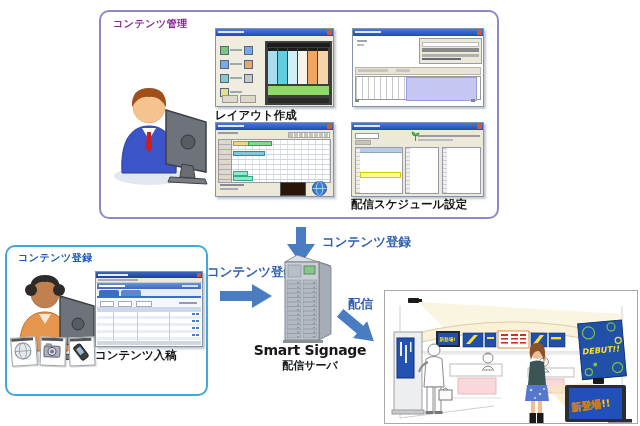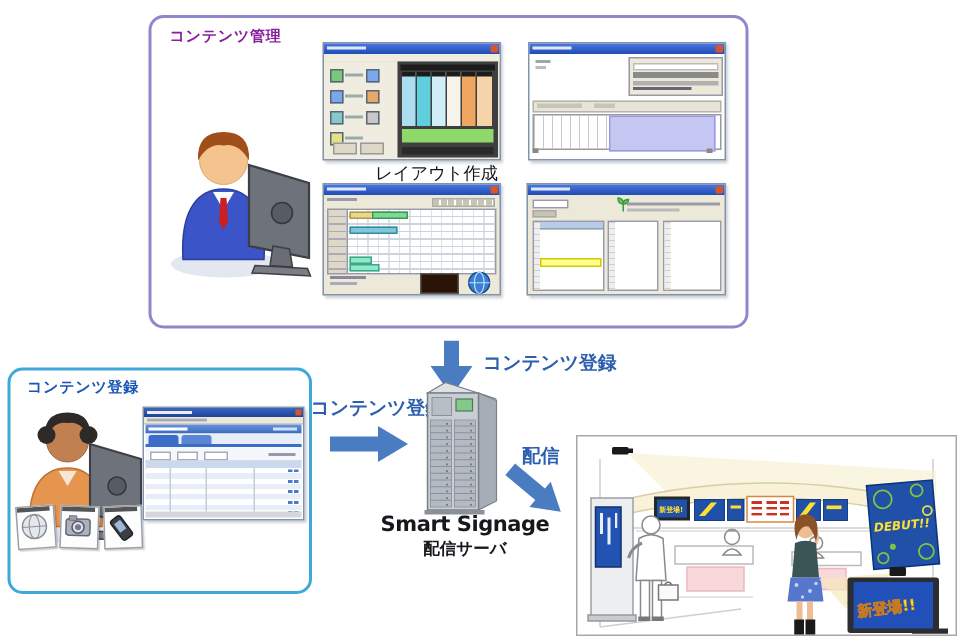"レイアウト作成" .shot-label { font-weight: normal -> bold; text-align: right -> left }
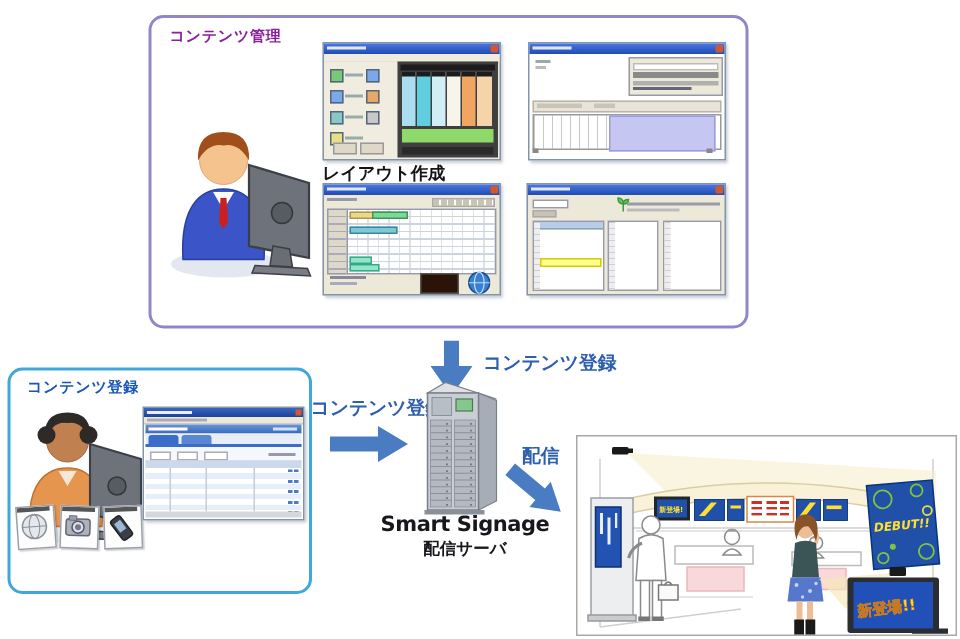"配信スケジュール設定" div.shot-label { html: none -> <div>配信スケジュール設定</div> }
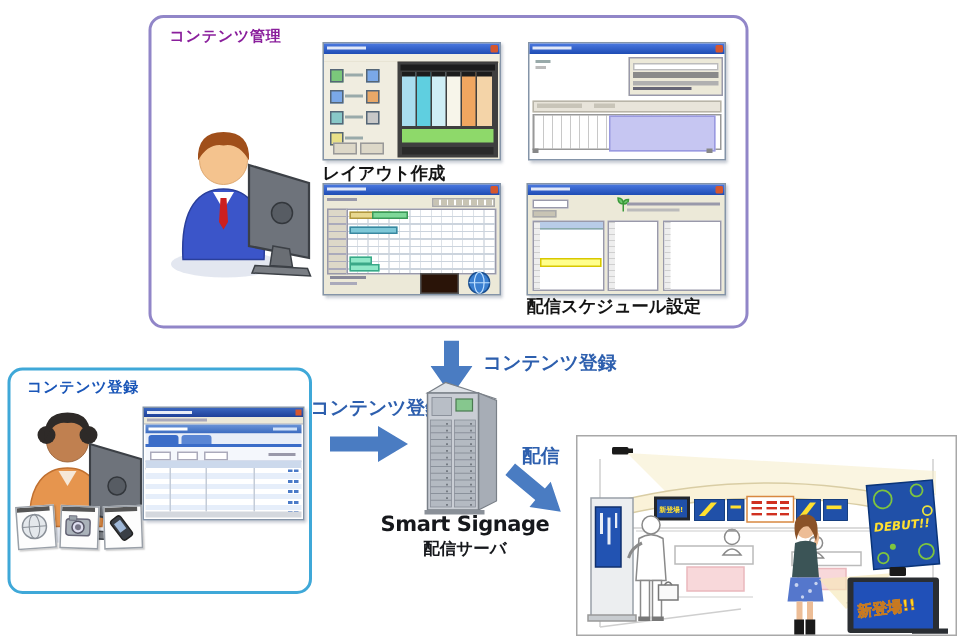"コンテンツ入稿" div.shot-label { html: none -> <div>コンテンツ入稿</div> }
